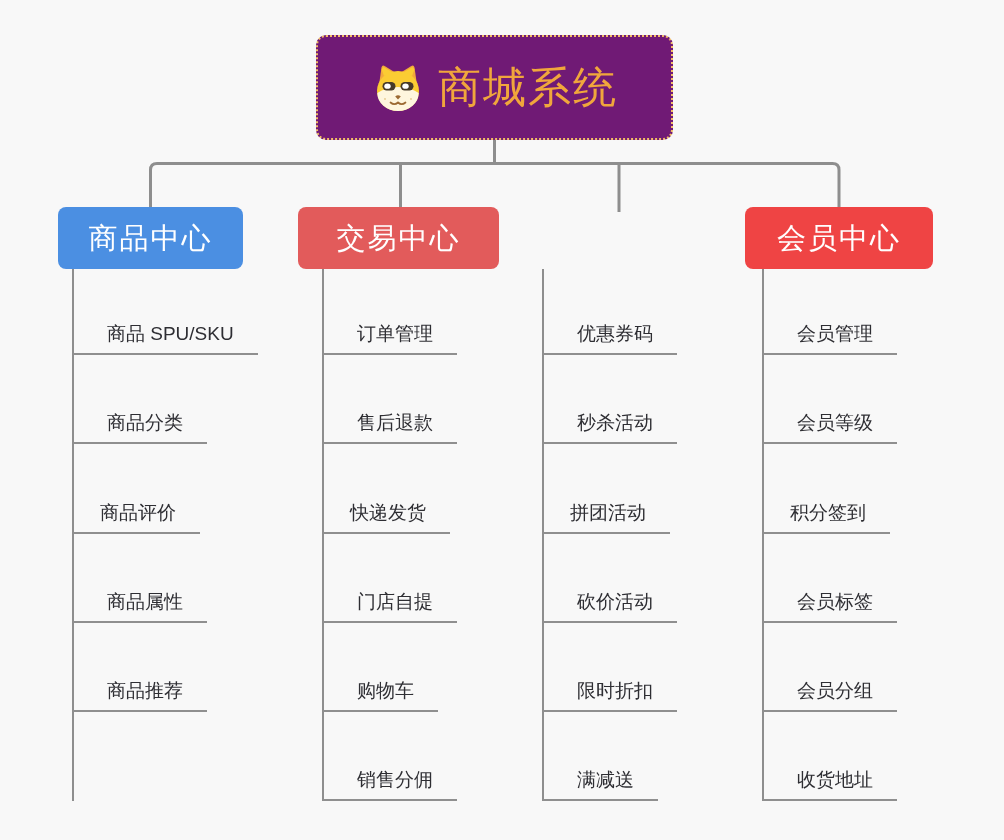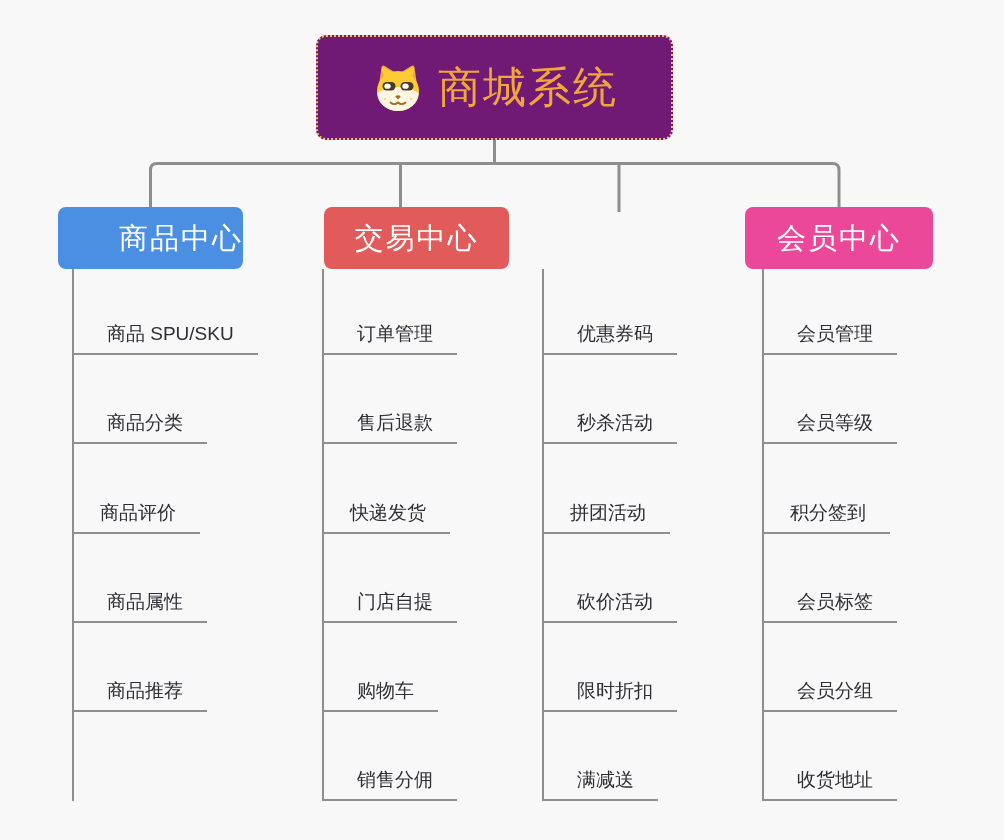"商品中心" .b0 { text-align: right -> none }
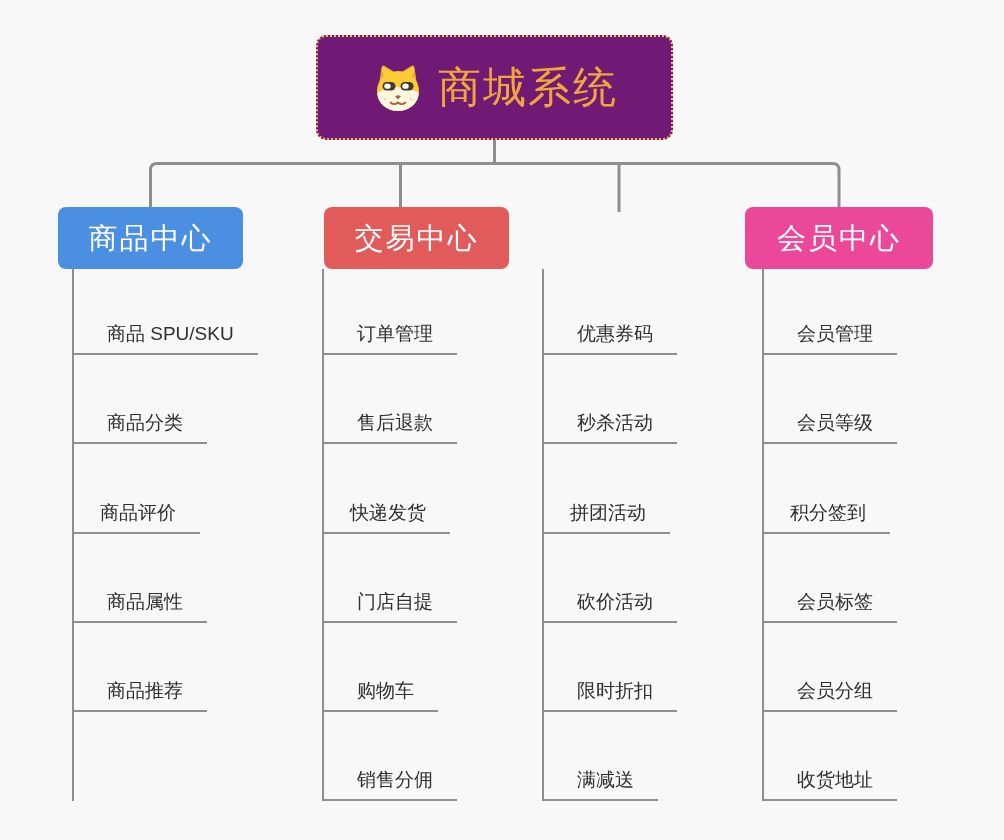"交易中心" .b1 { left: 324px -> 298px; width: 185px -> 201px }
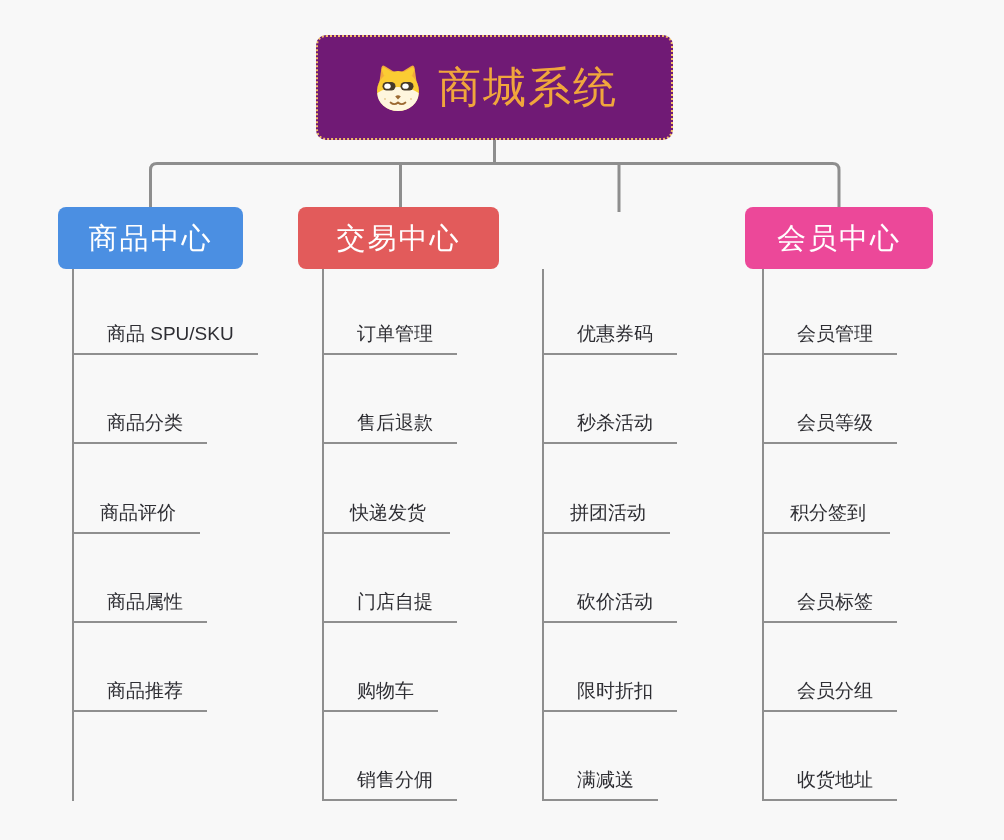"会员中心" div.branch { background-color: #ec4899 -> #ef4444 }
